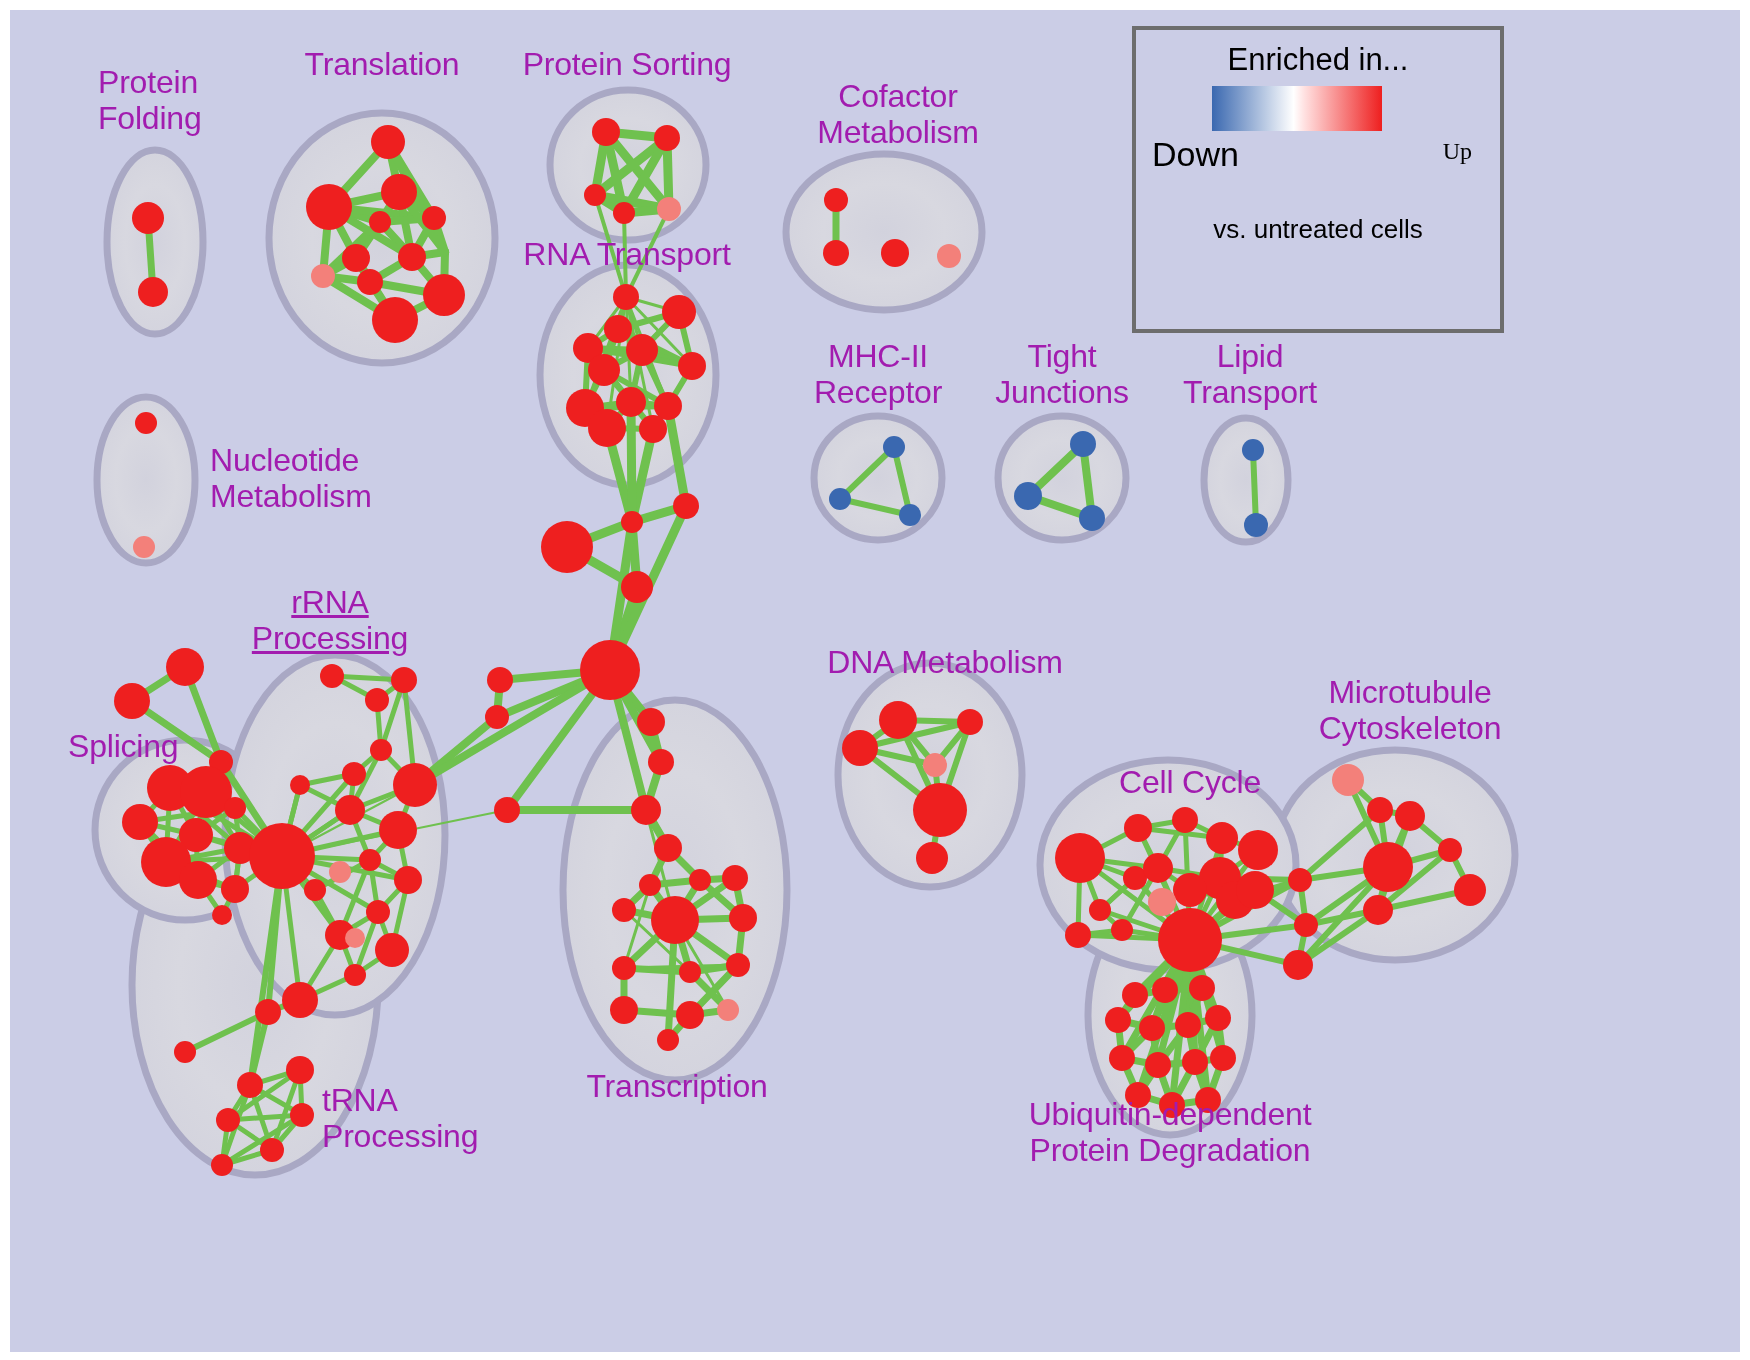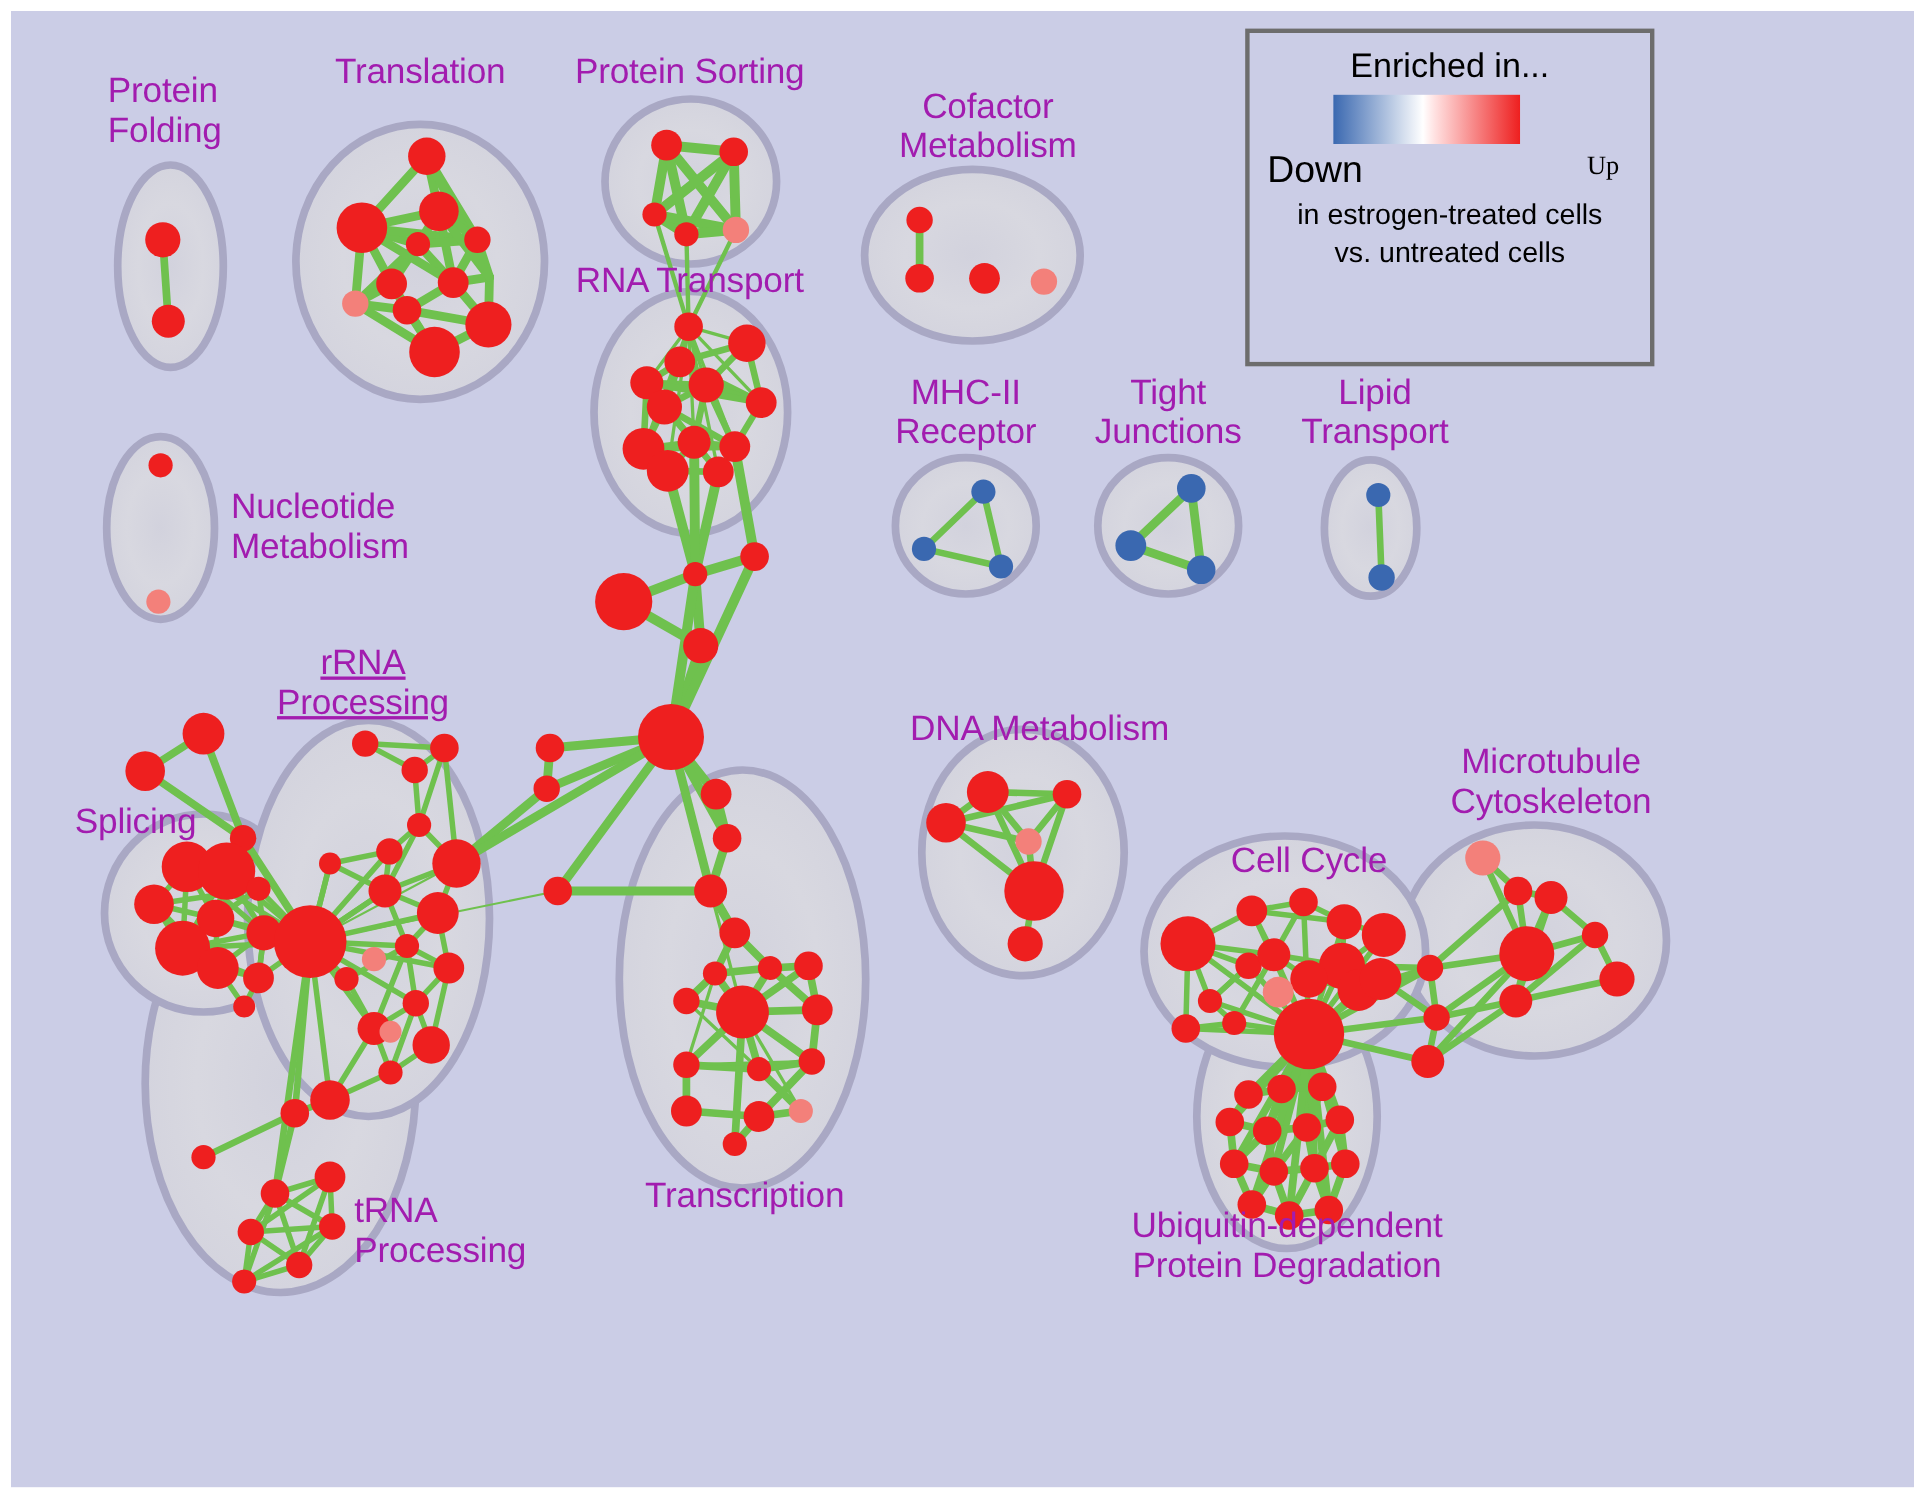"in estrogen-treated cells" div { html: <div>in estrogen-treated cells</div> -> none }
